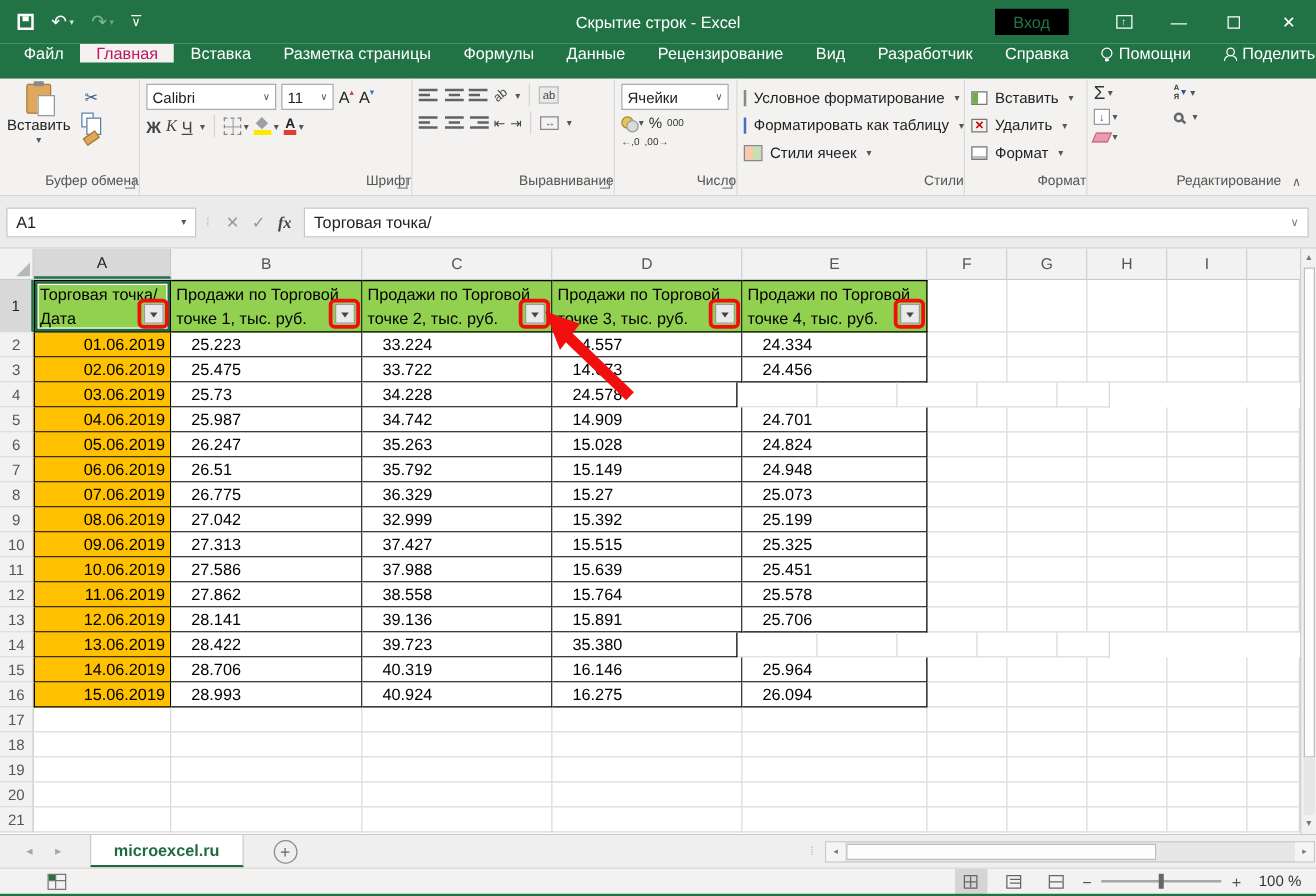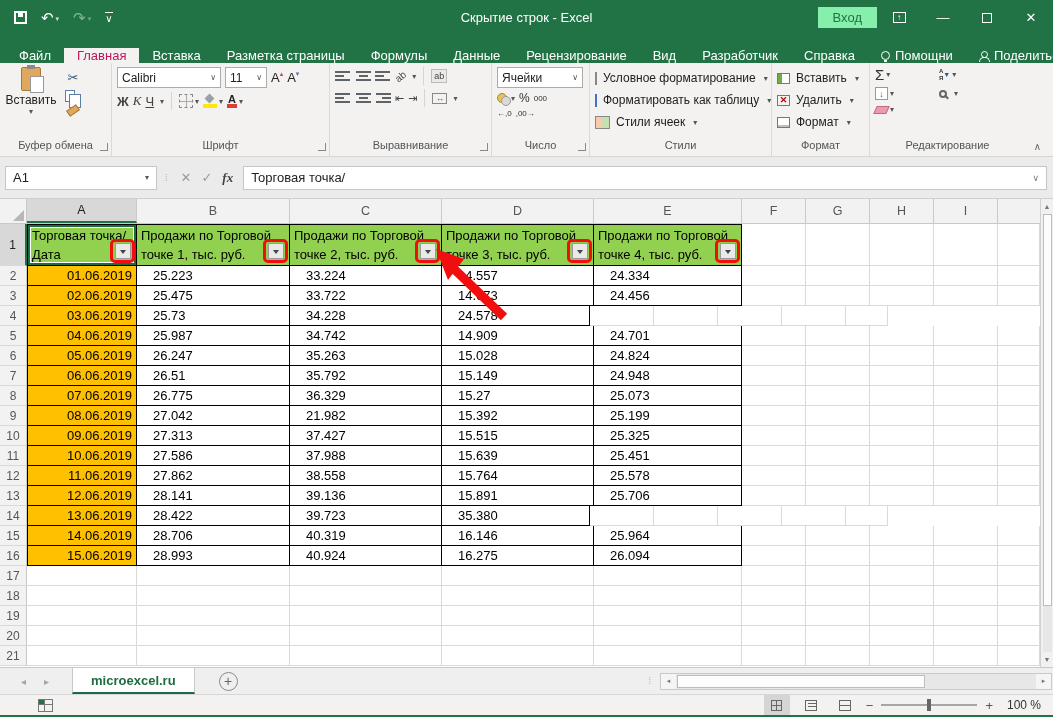"Вход" .signin { background: #86efac -> #000000; margin-right: none -> 22px }
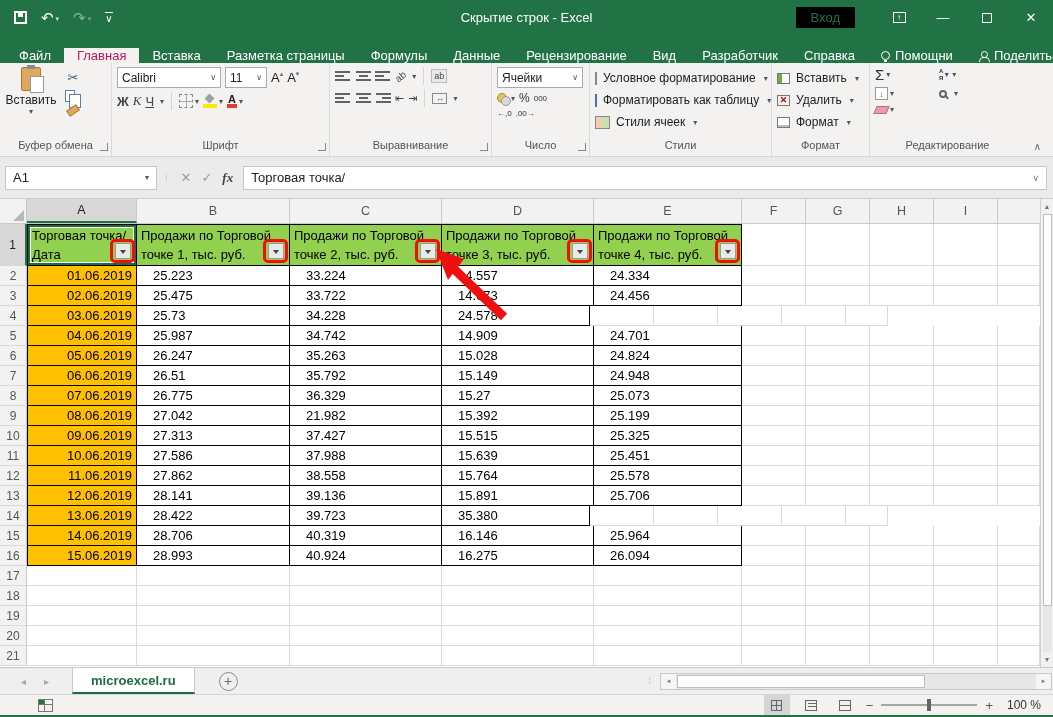"Файл" .tabsrow { align-items: flex-end -> flex-start }
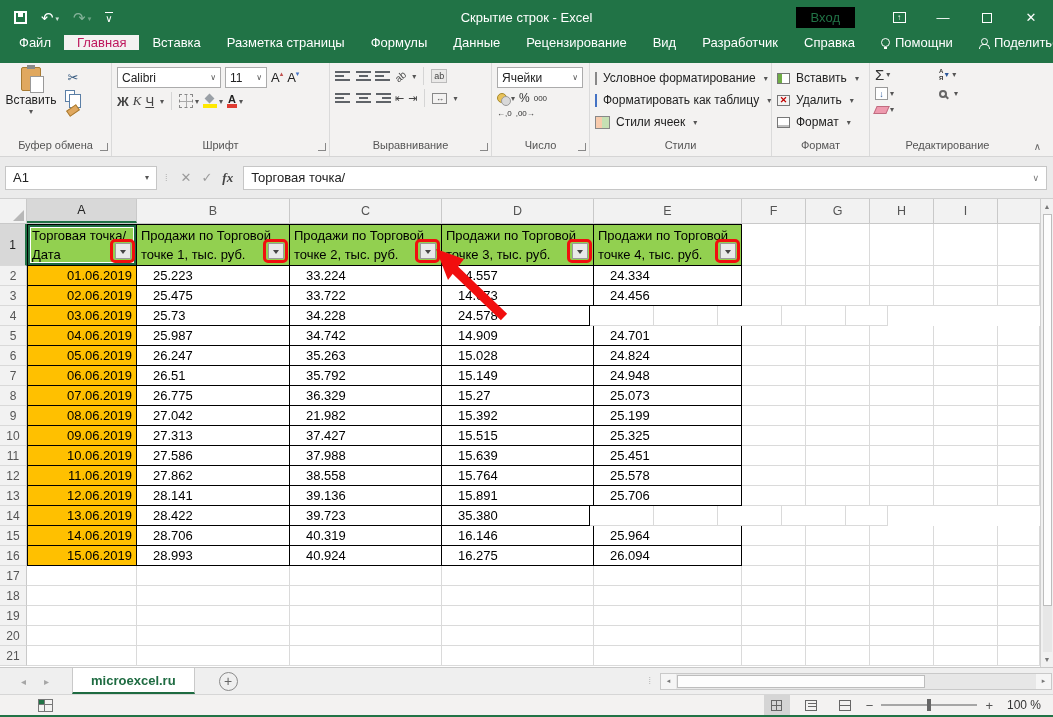"Буфер обмена" .rg-label { text-align: center -> right }
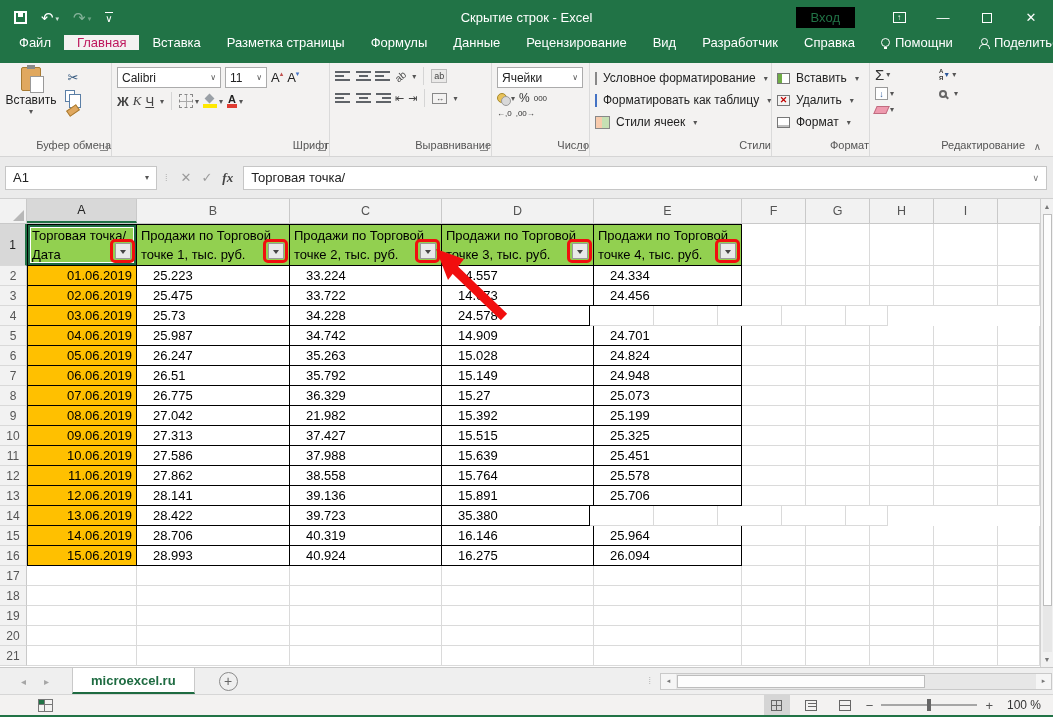"21.982" div.gc { text: 21.982 -> 32.999 }
